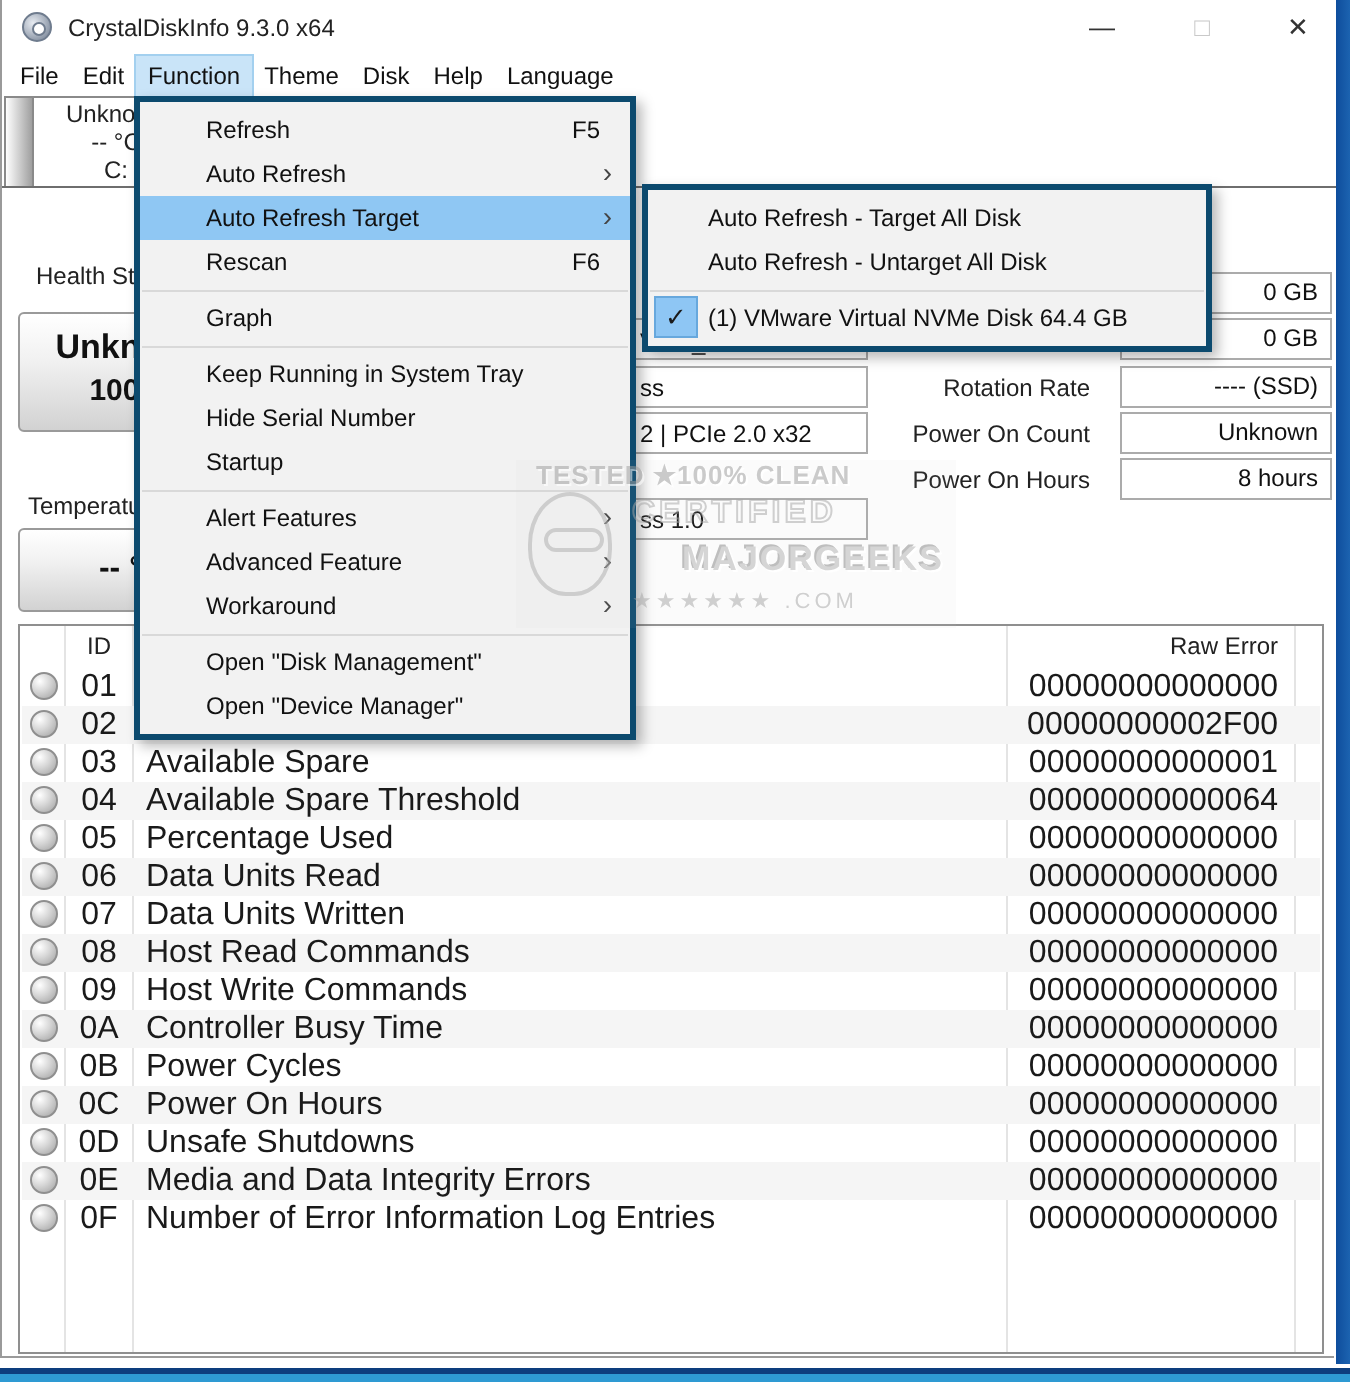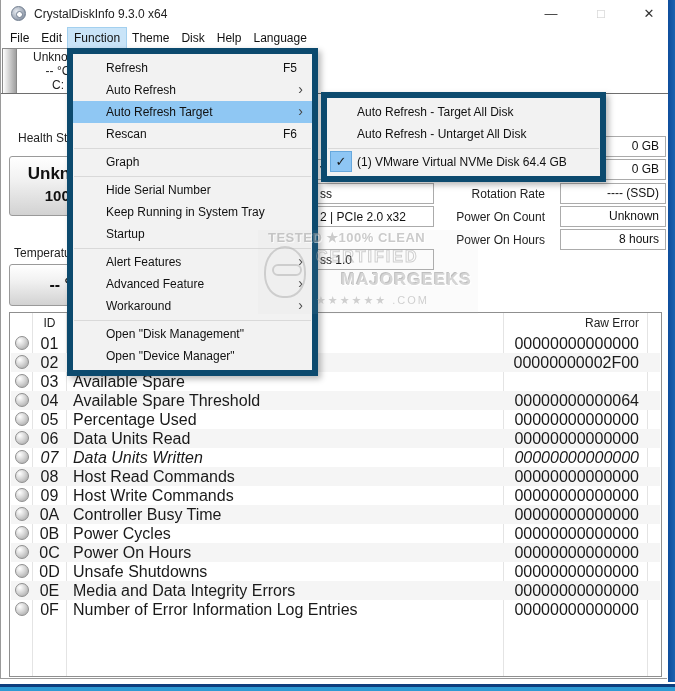"Refresh" .menu { border: 6px solid #0c4a6e -> 3px solid #0c4a6e }
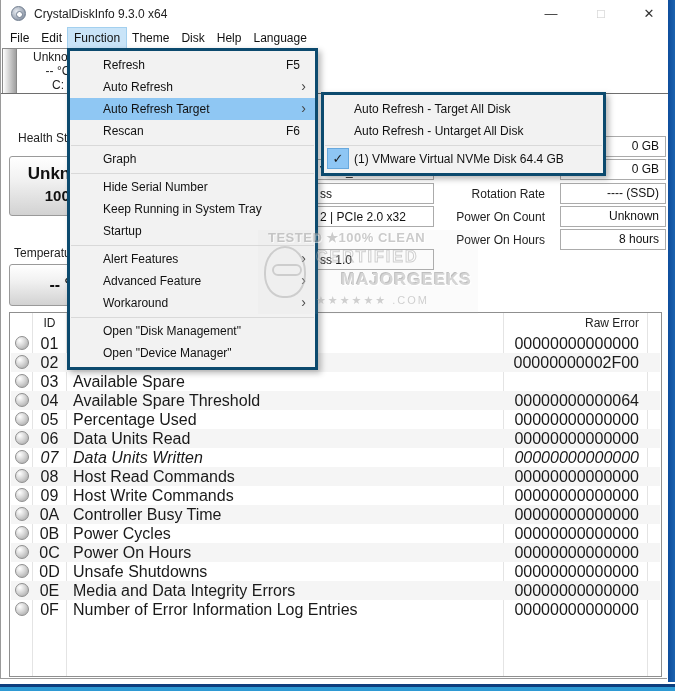"Hide Serial Number" div.menu-row { order: before "Keep Running in System Tray" -> after "Keep Running in System Tray" }
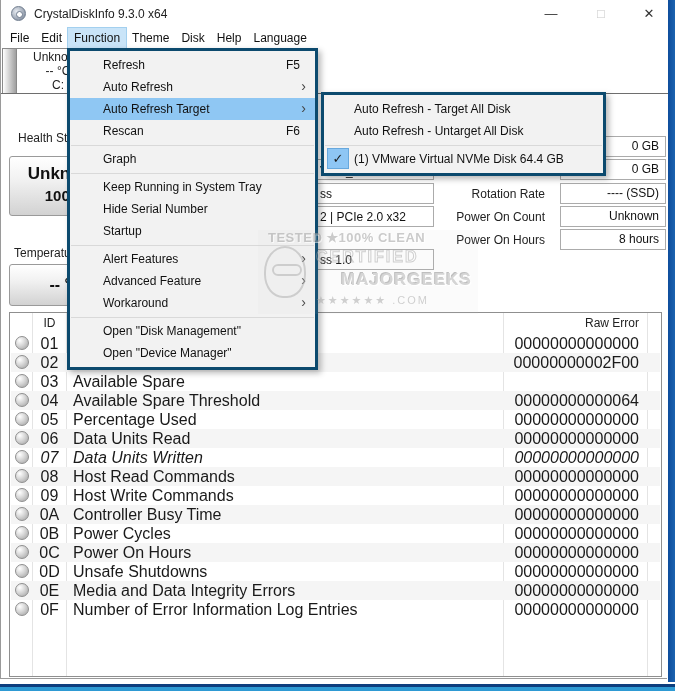"00000000000001" div.td-raw { html: none -> <div>00000000000001</div> }
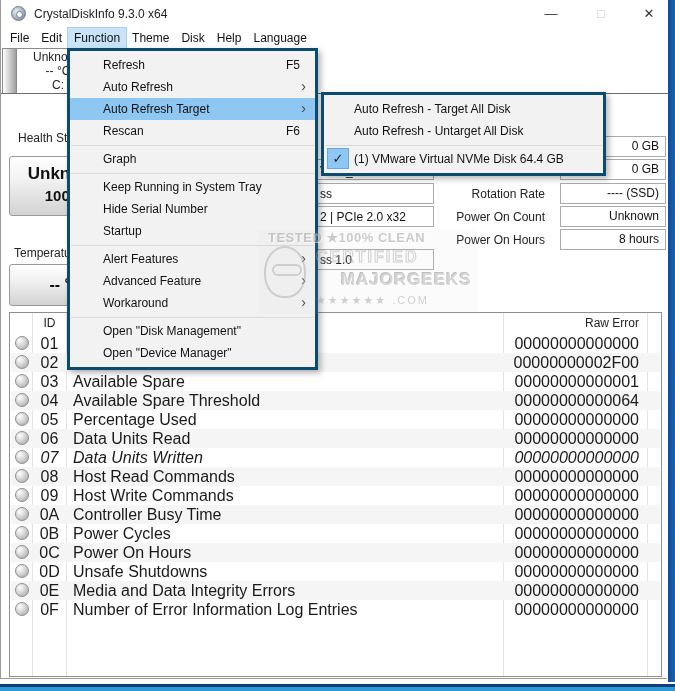"07" div.trow { font-style: italic -> none }
